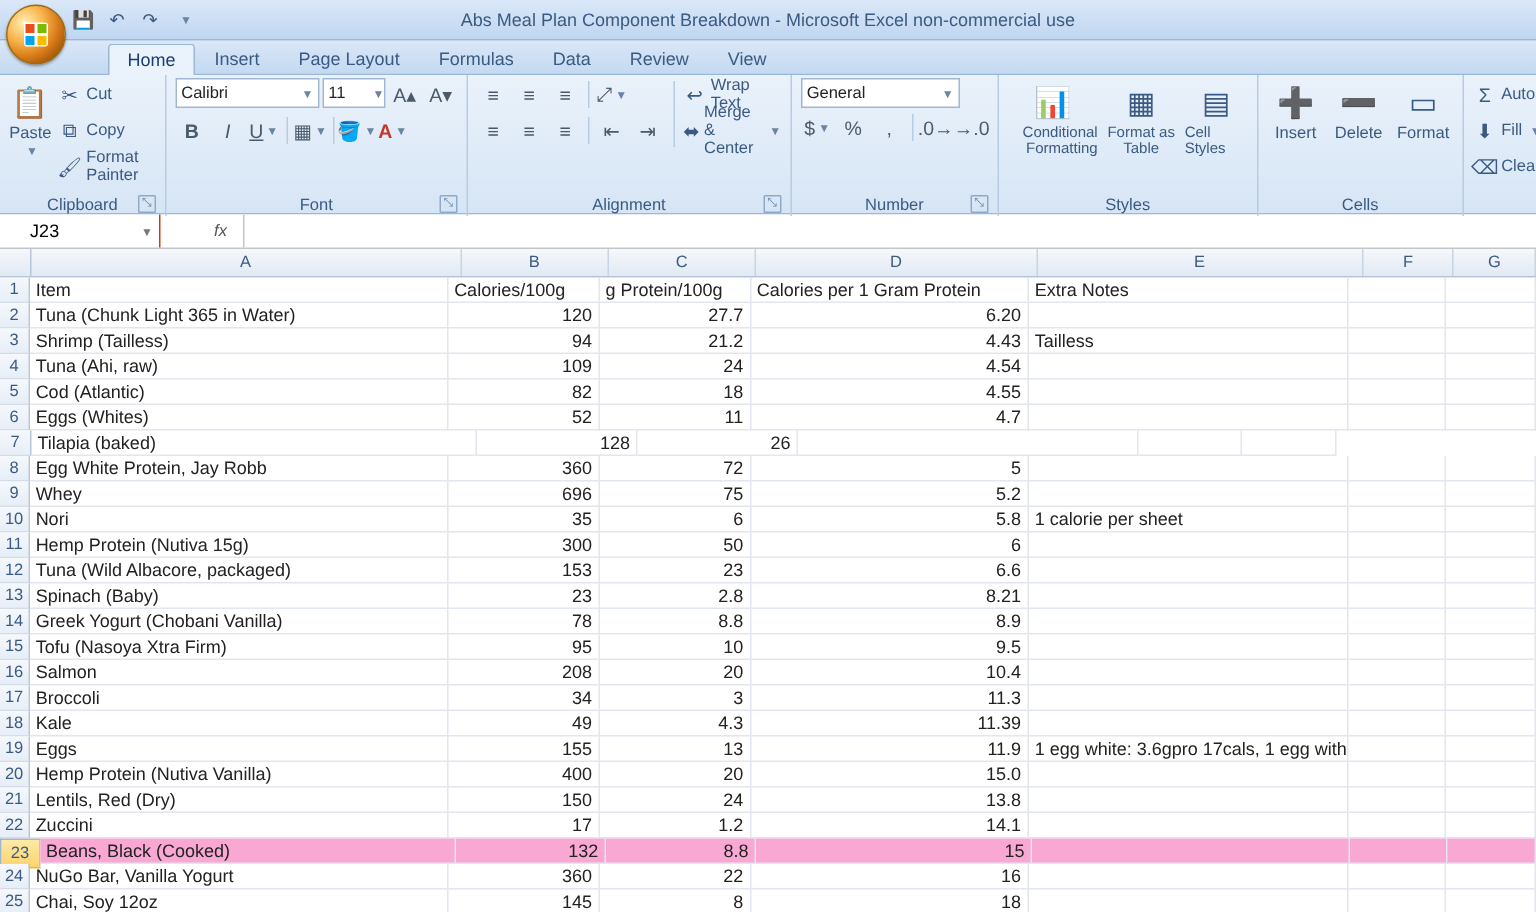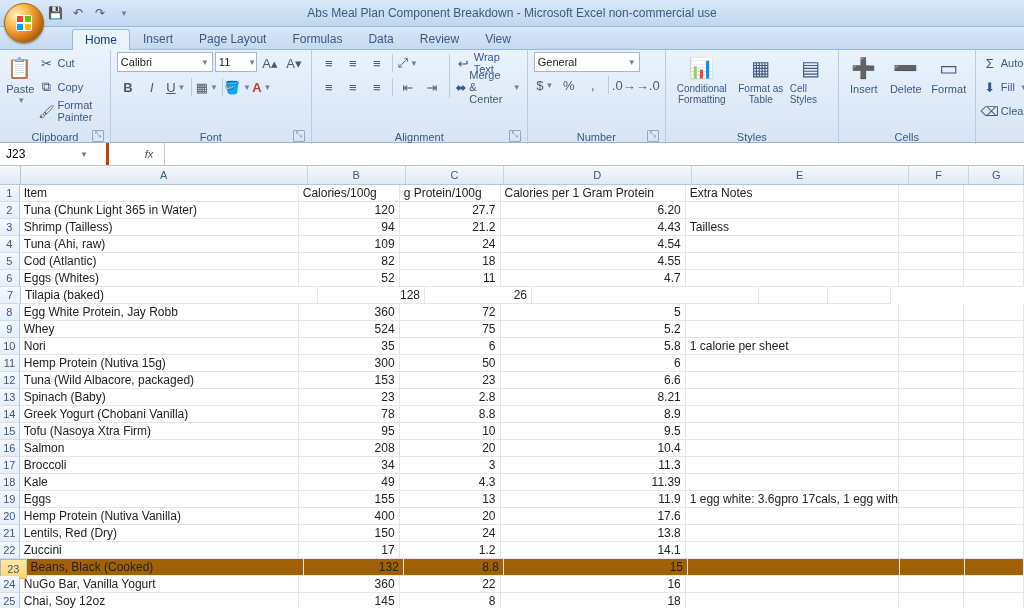"Conditional Formatting" span { text-align: center -> right }
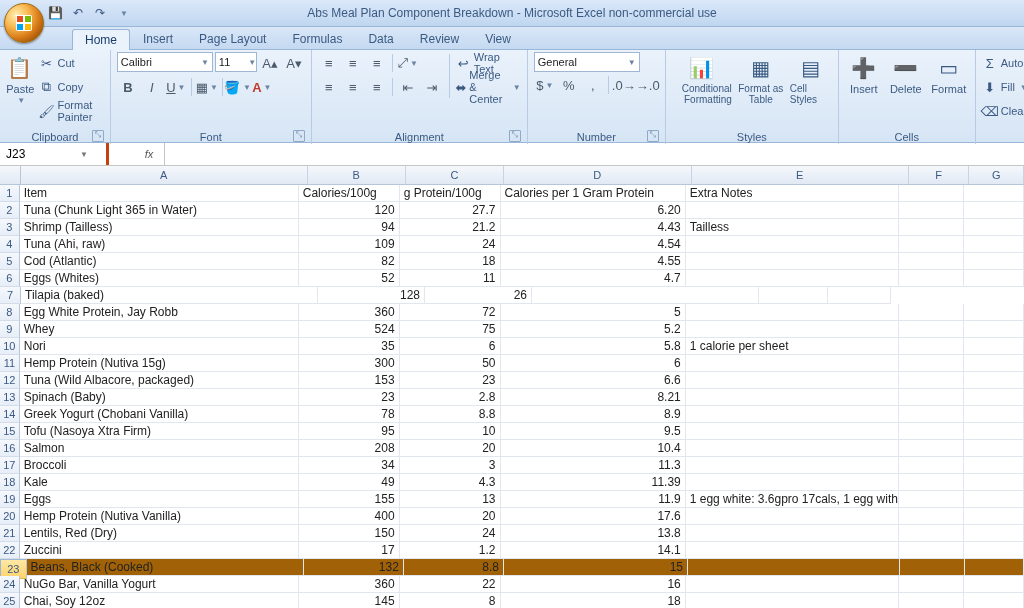"J23" .namebox { border-right: 3px solid #c2410c -> 1px solid #c2410c; justify-content: flex-start -> flex-end }
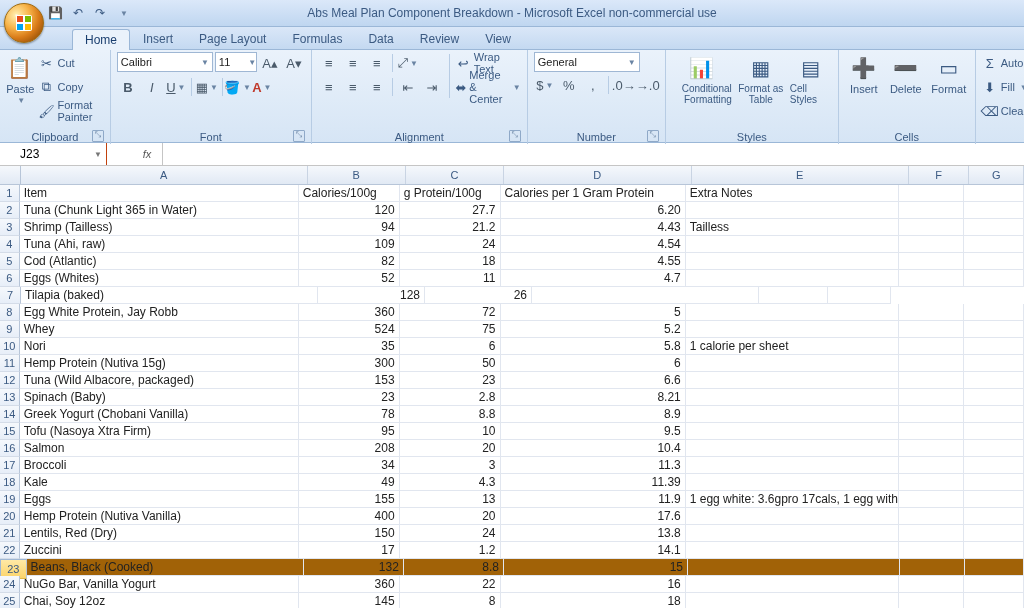"524" div.cell { text: 524 -> 696 }
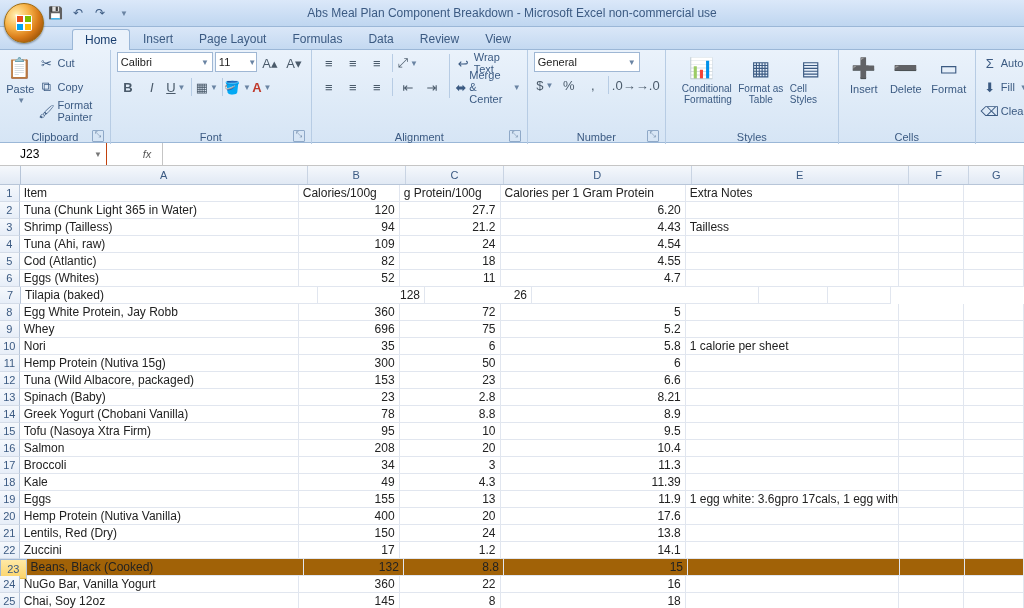"17.6" div.cell { text: 17.6 -> 15.0 }
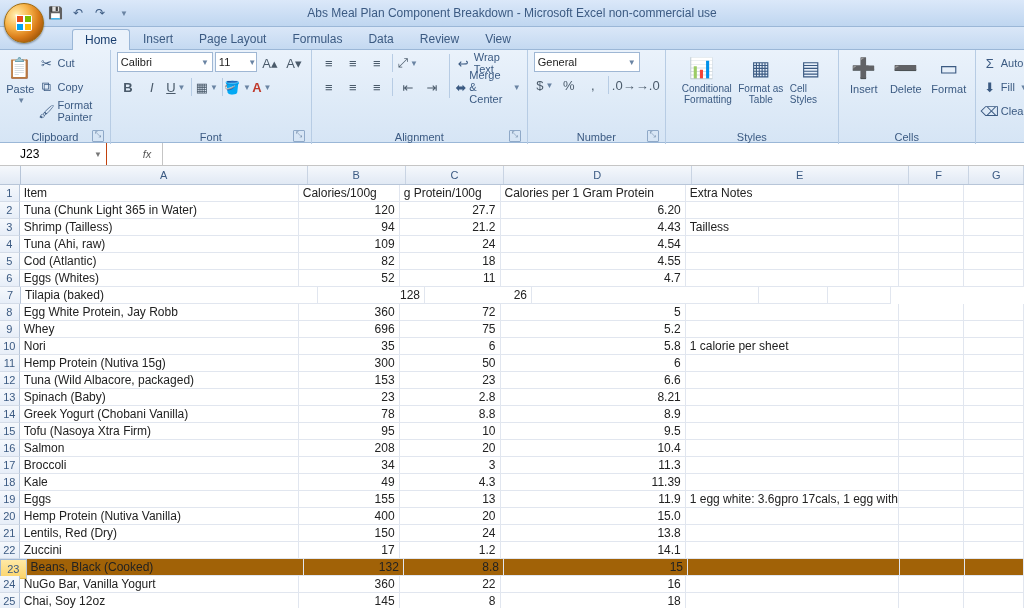"Beans, Black (Cooked)" .row.selrow .cell { background: #a16207 -> #f9a8d4 }
